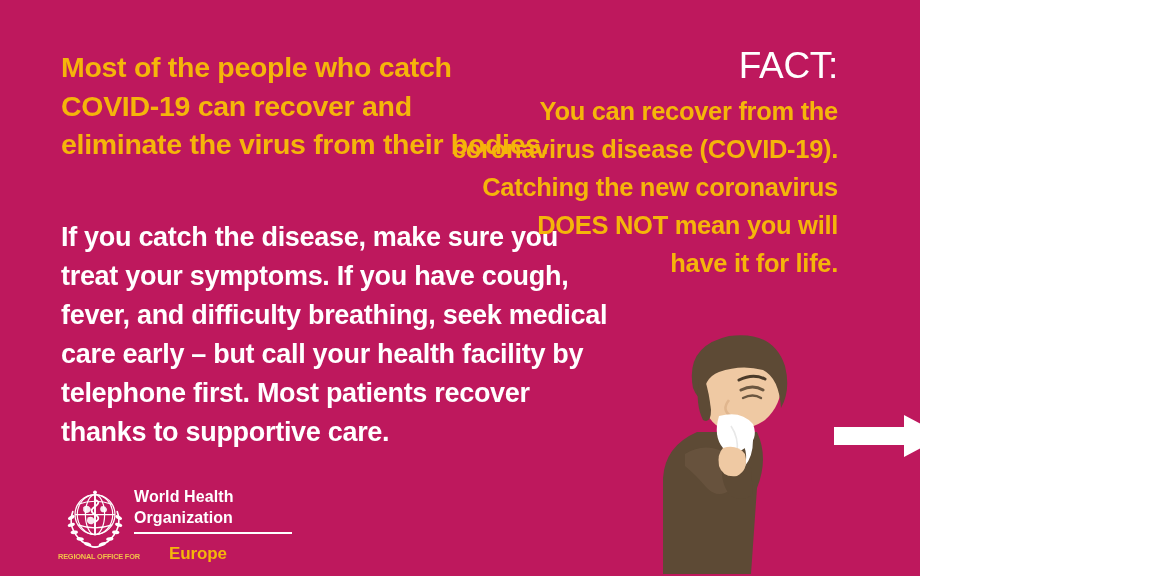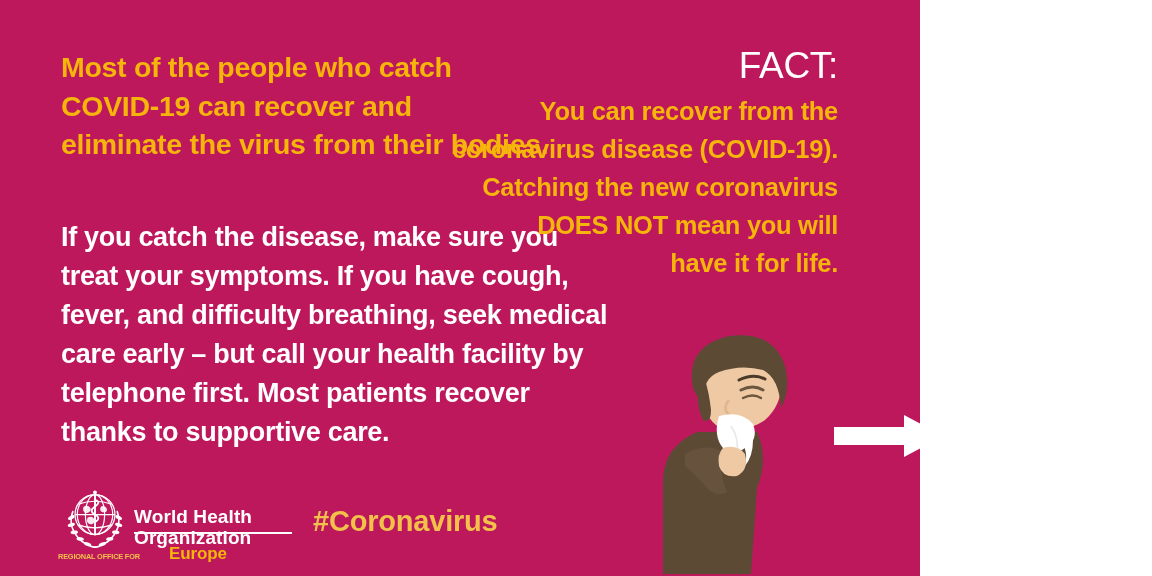"World Health" .who-wordmark { font-size: 19px -> 16px; margin-top: 20px -> none }
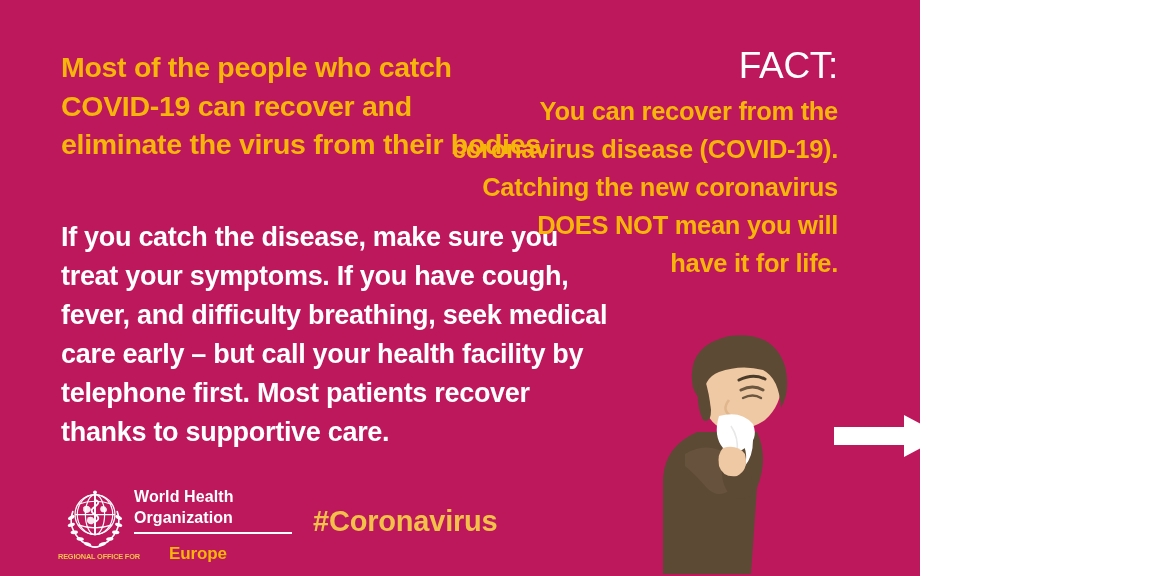"#Coronavirus" span { html: <span>#Coronavirus</span> -> none }
